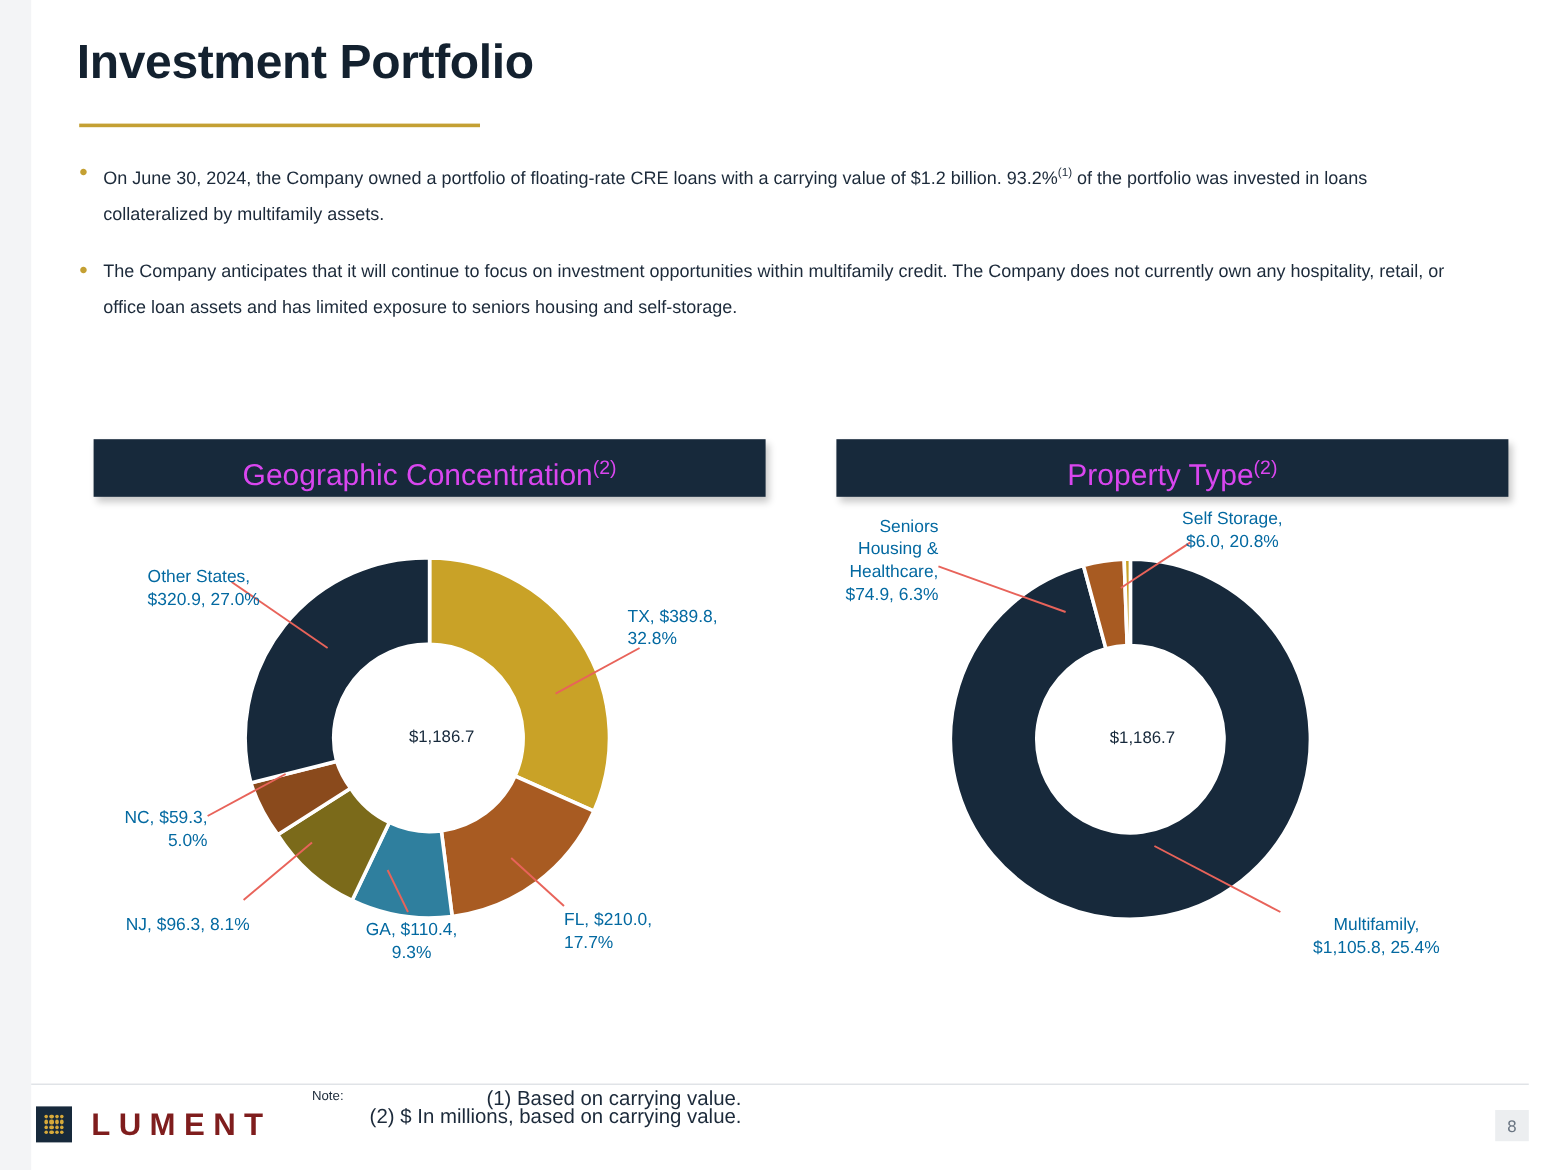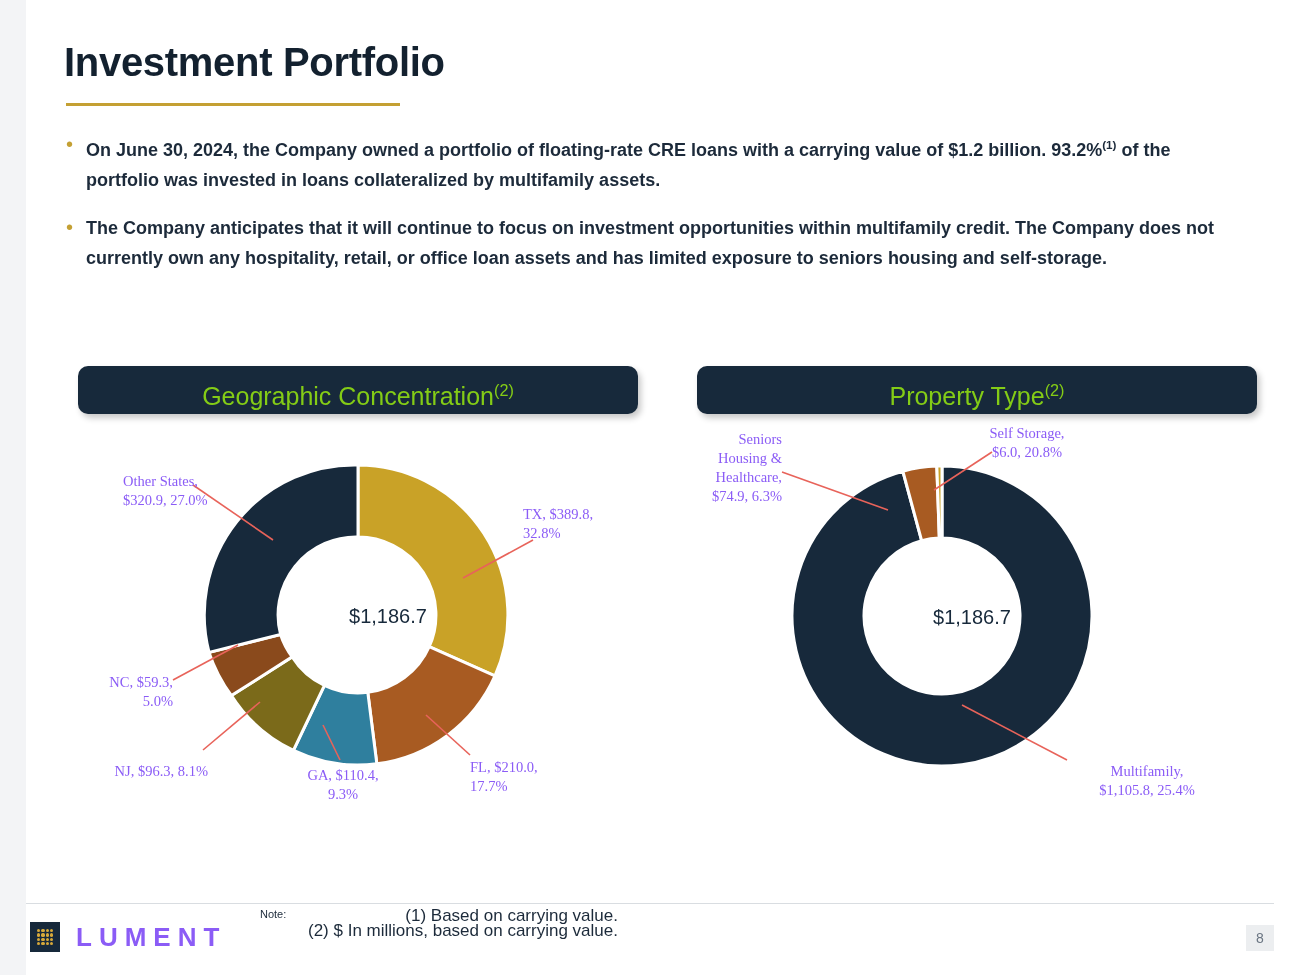"Investment Portfolio" .page-title { margin-top: 10px -> none }
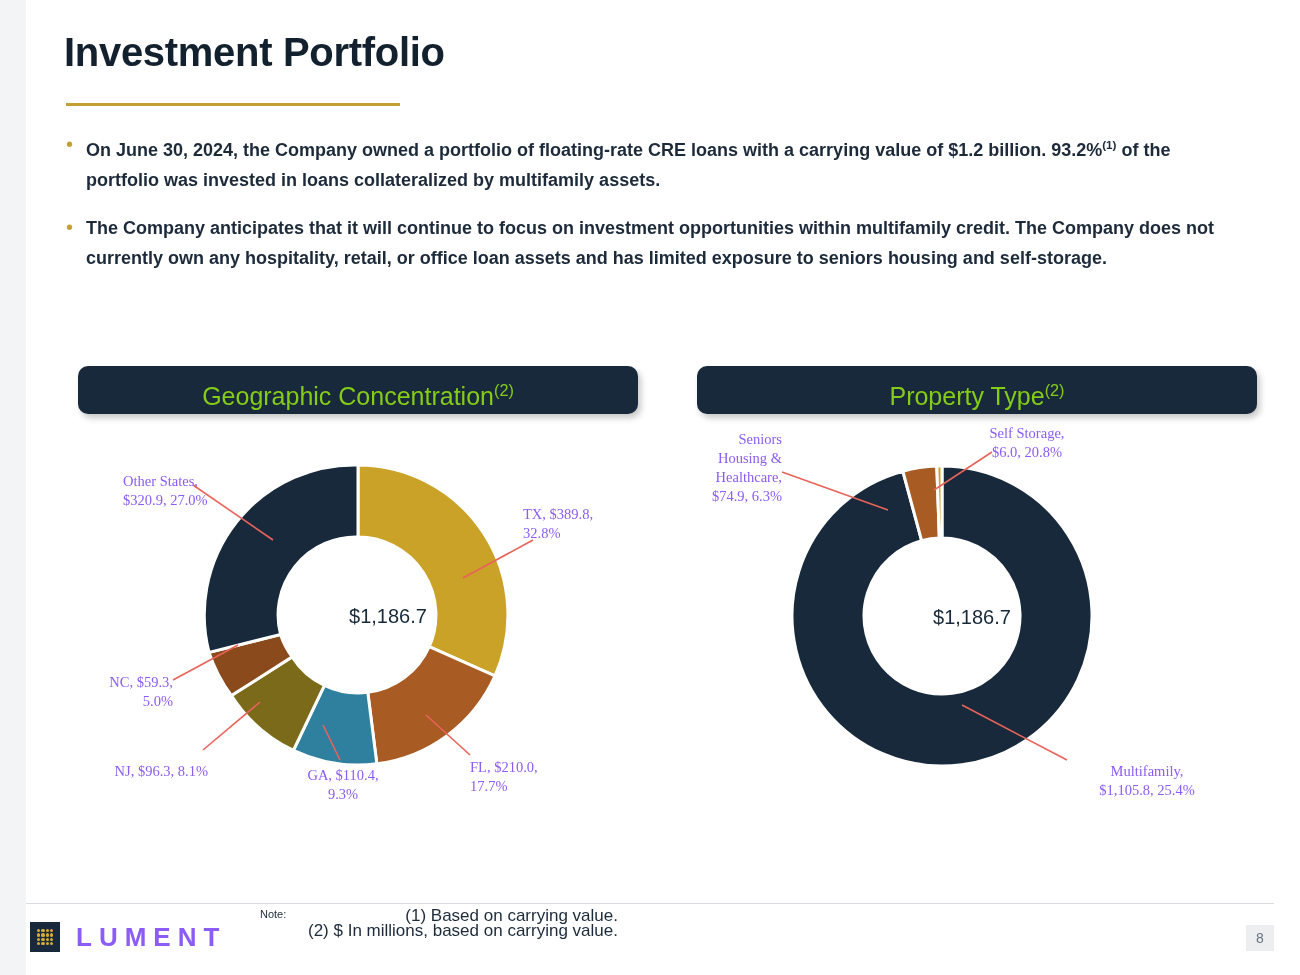"On June 30, 2024, the" .bullet .txt { font-size: 18px -> 15px; font-weight: bold -> none }
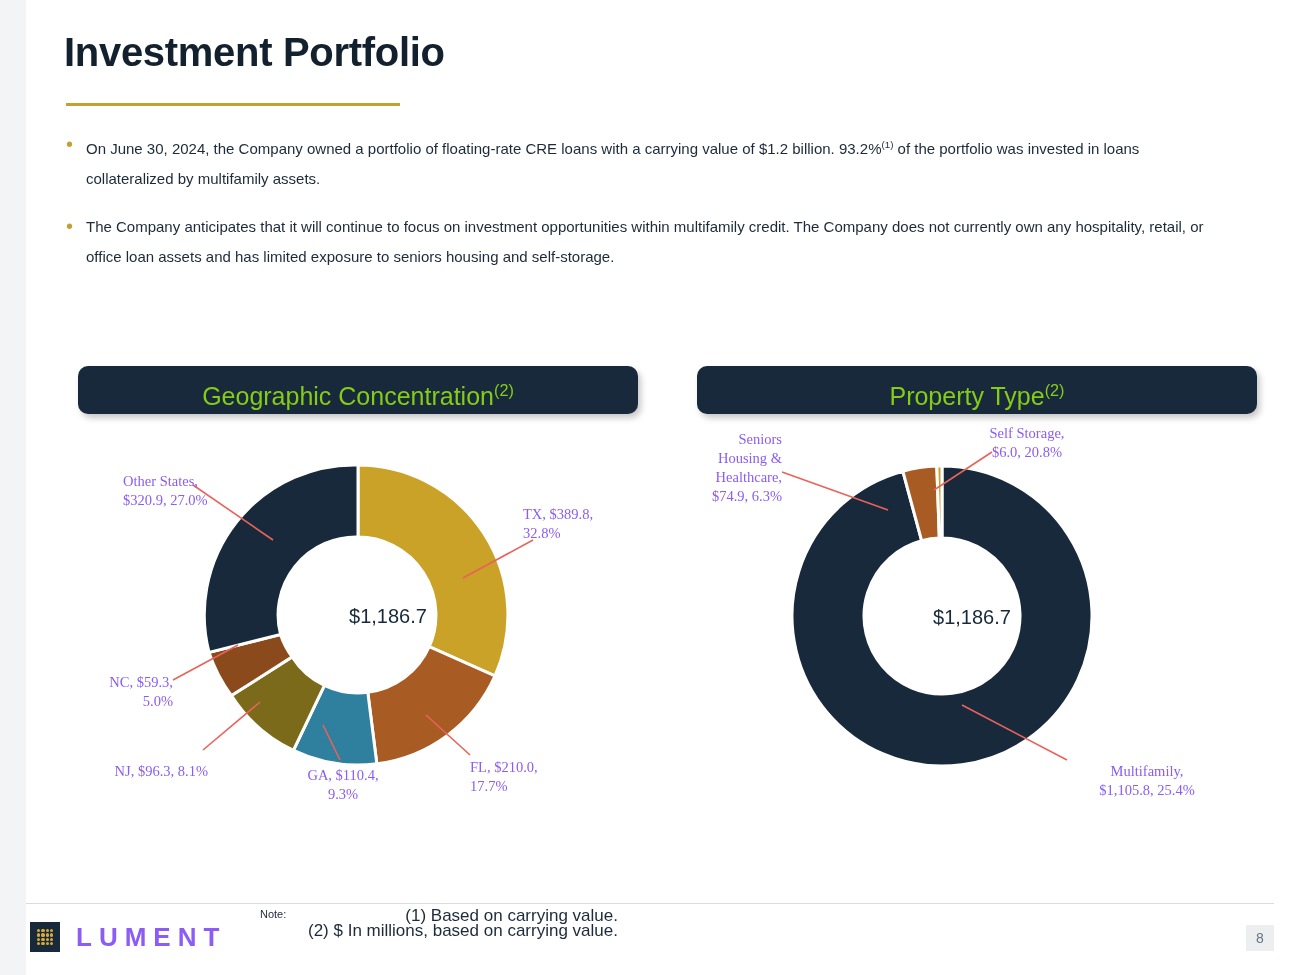"Geographic Concentration(2)" .panel-header { border-radius: 10px -> none; color: #84cc16 -> #d946ef }
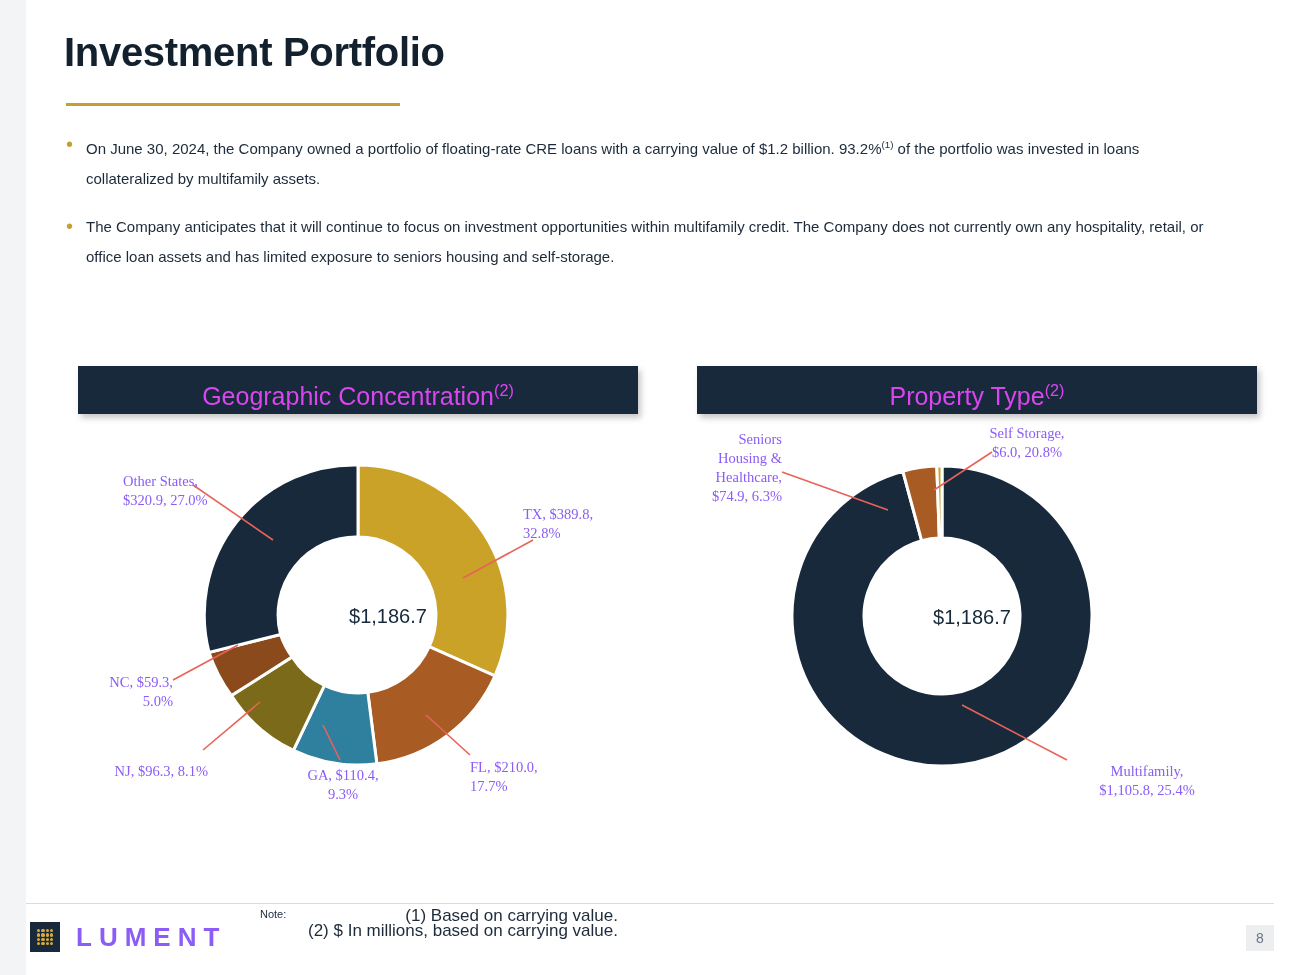"Seniors" .lbl { color: #8b5cf6 -> #0369a1; font-family: Liberation Serif, serif -> none }
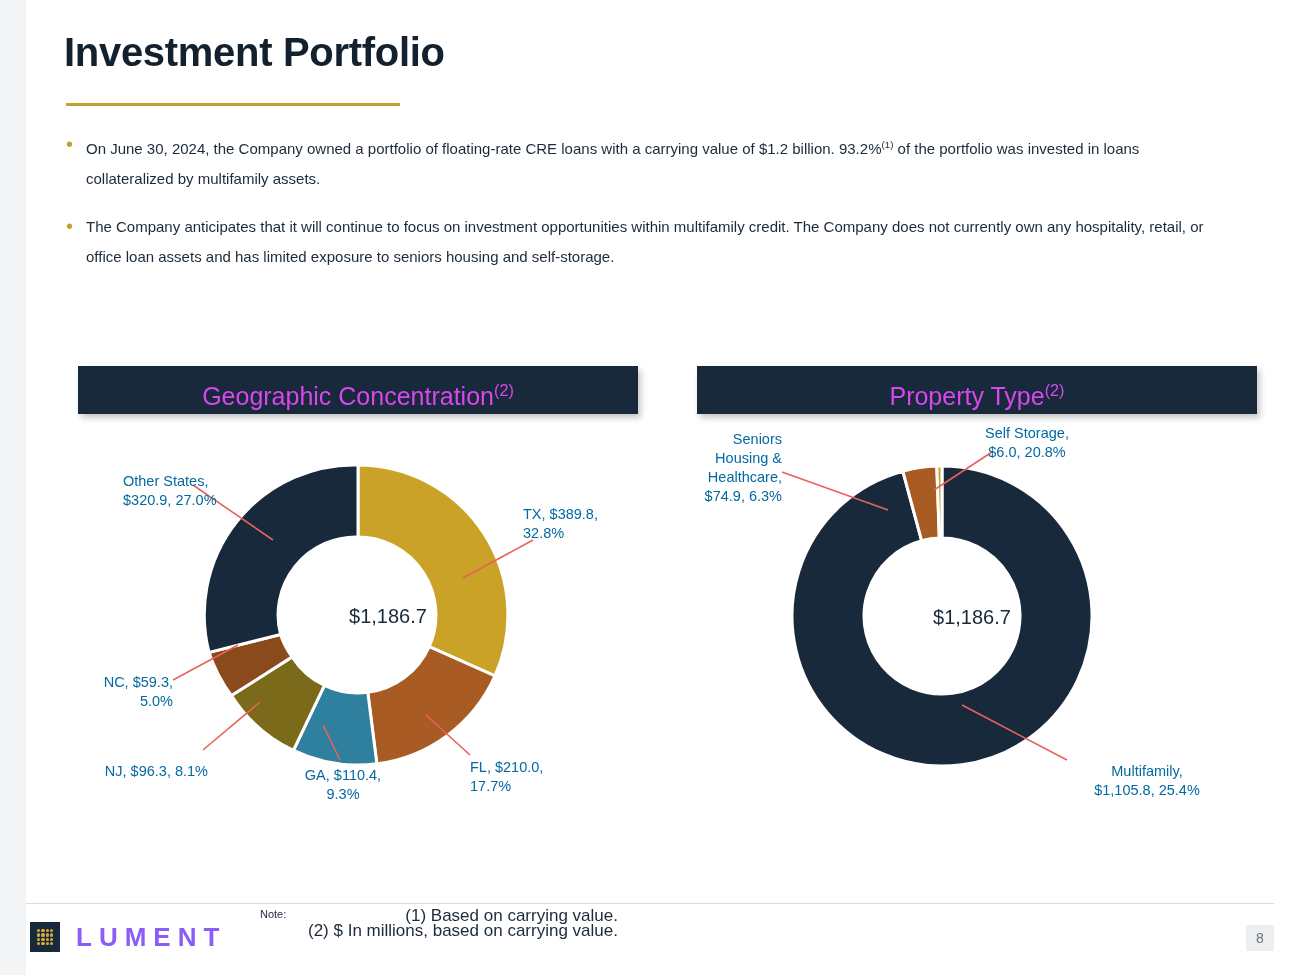"$1,186.7" .donut-center { font-size: 20px -> 14px; padding-left: 20px -> none }
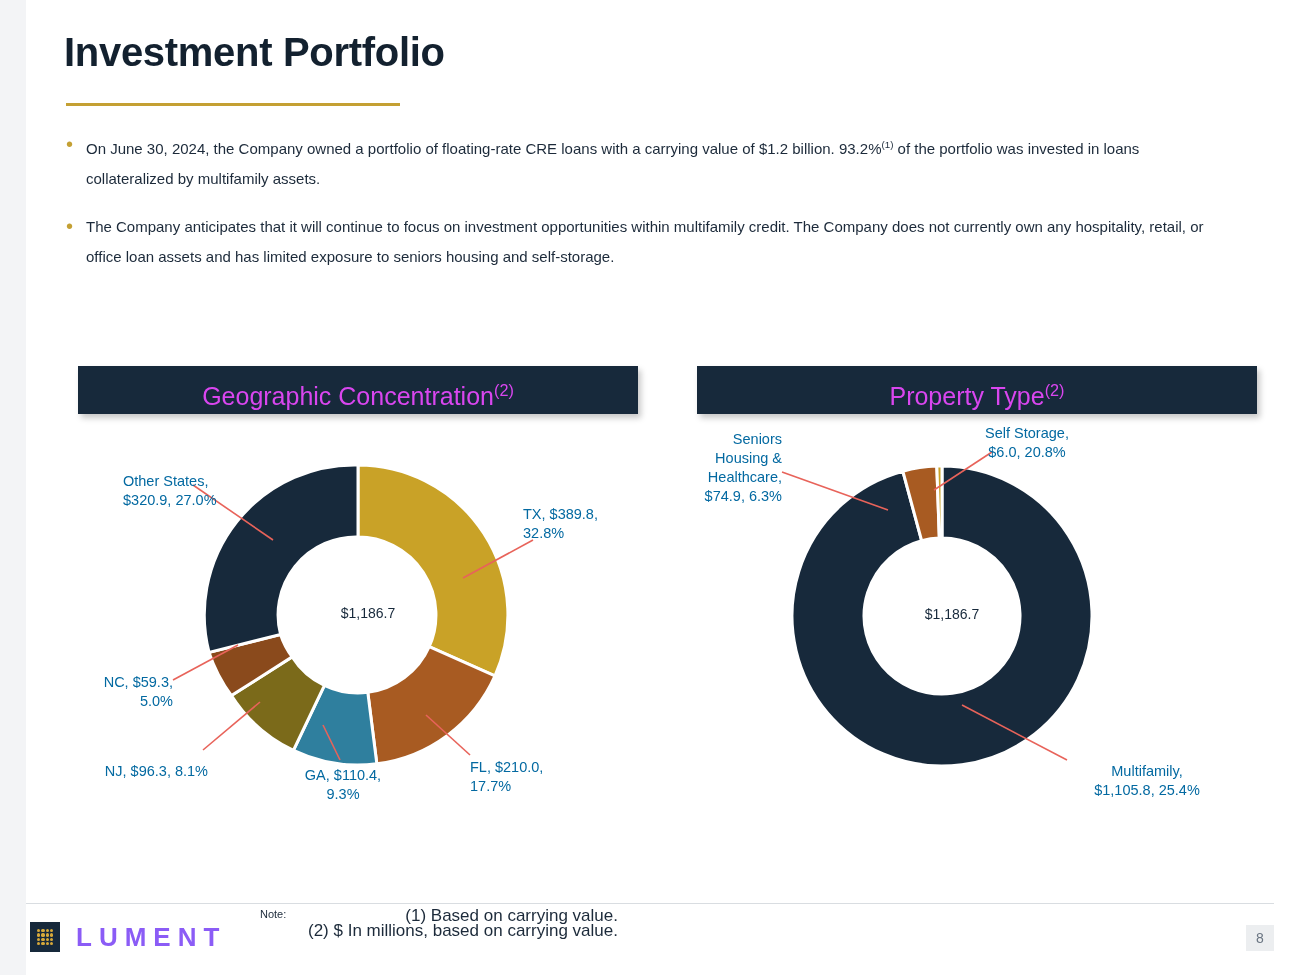"LUMENT" .logo-word { color: #8b5cf6 -> #7f1d1d }
